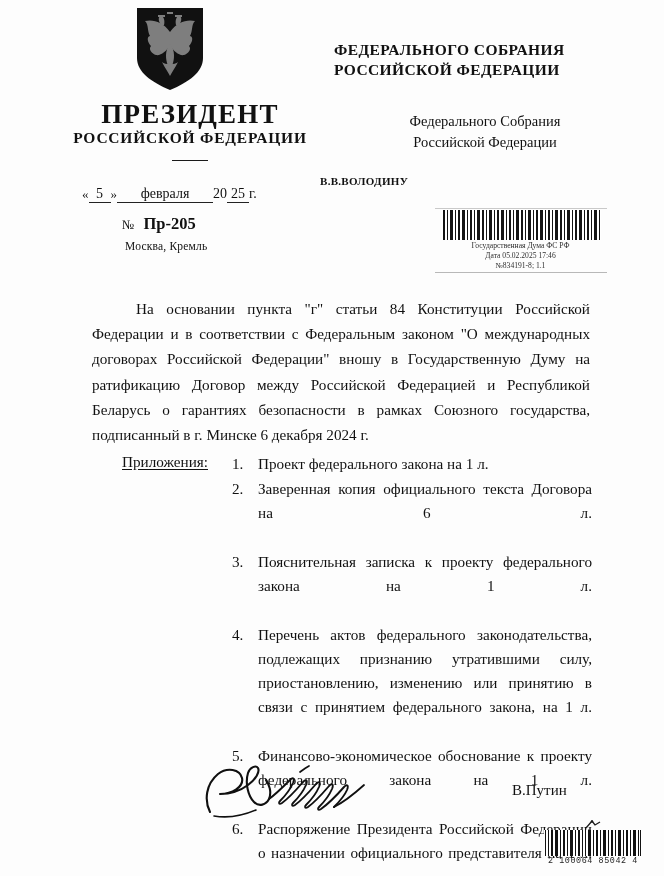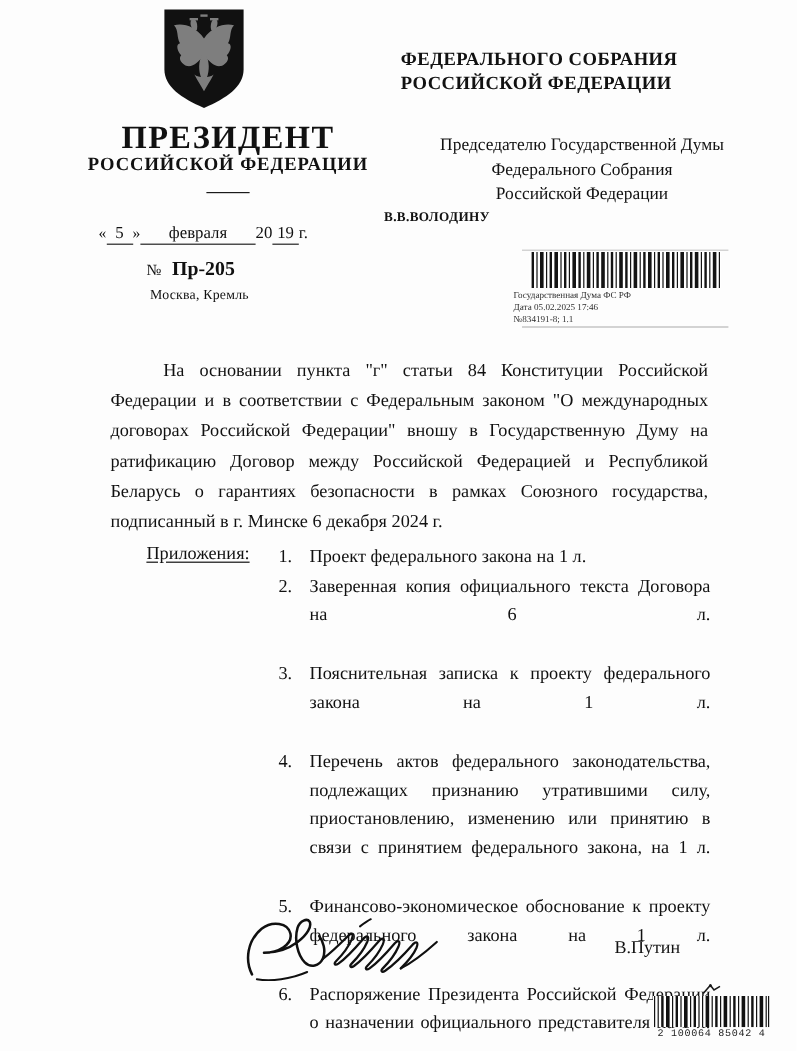"Председателю Государственной Думы" div { html: <div>Председателю Государственной Думы</div> -> none }
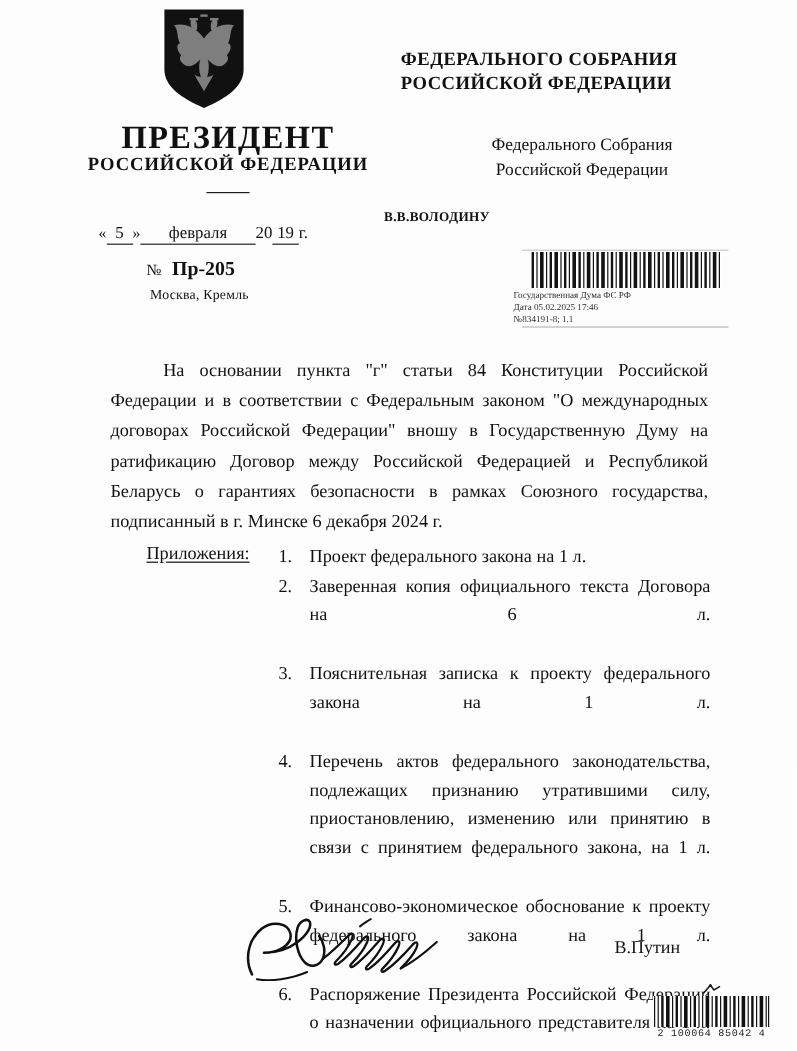"19" span.u { text: 19 -> 25 }
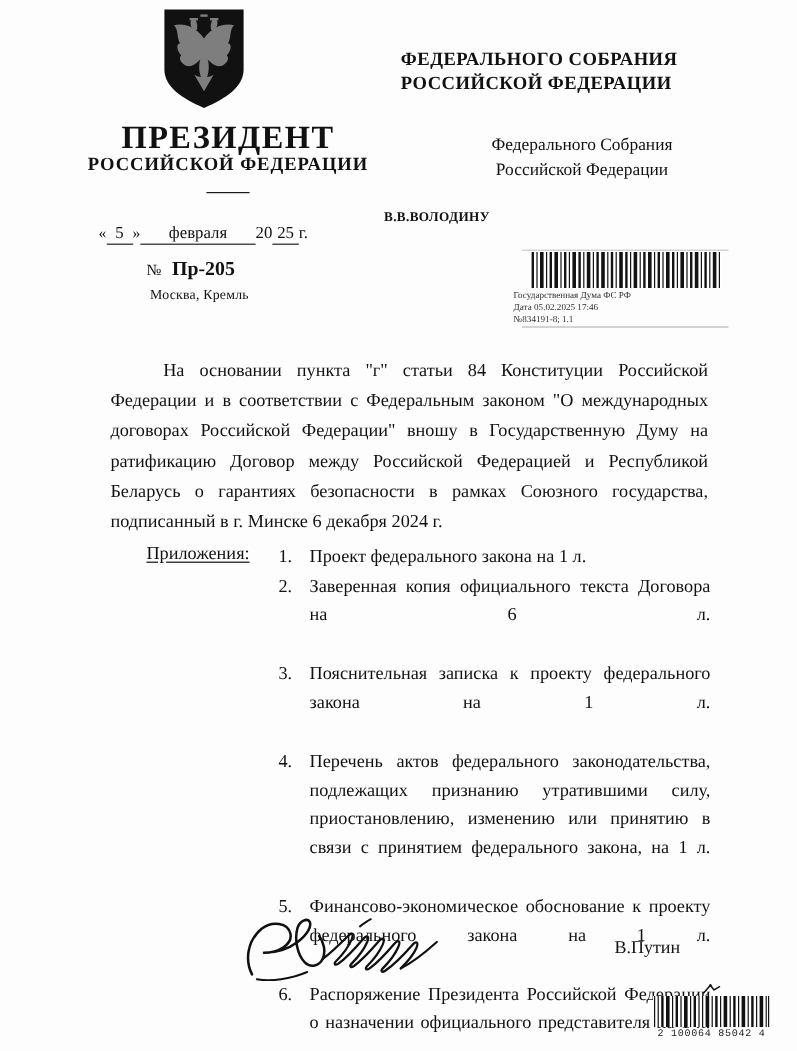"Государственная Дума ФС РФ" .stamp-lines { text-align: none -> center }
